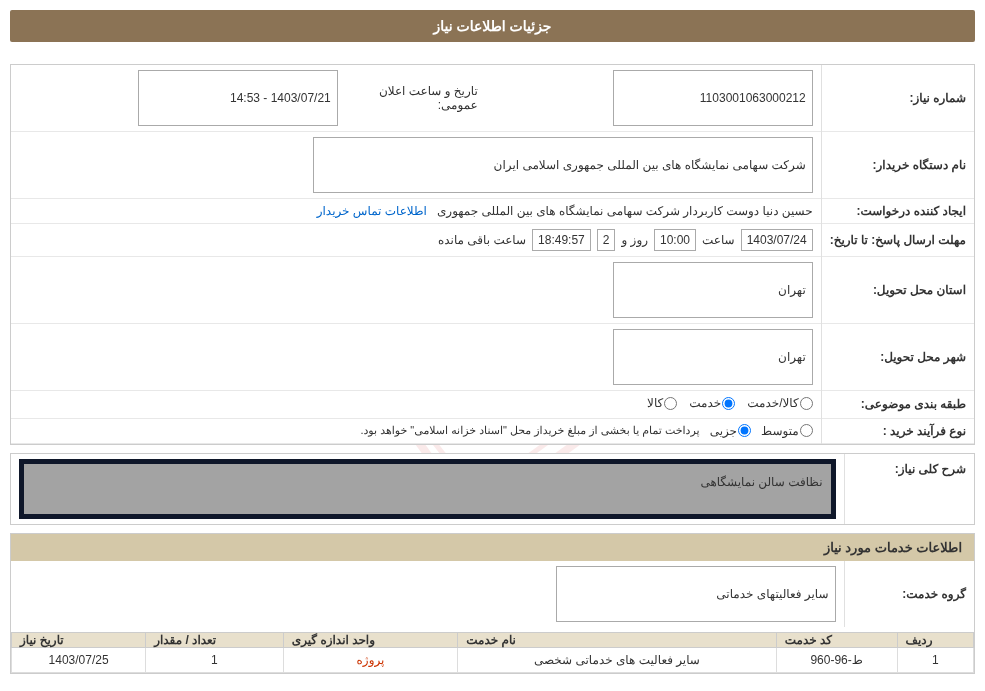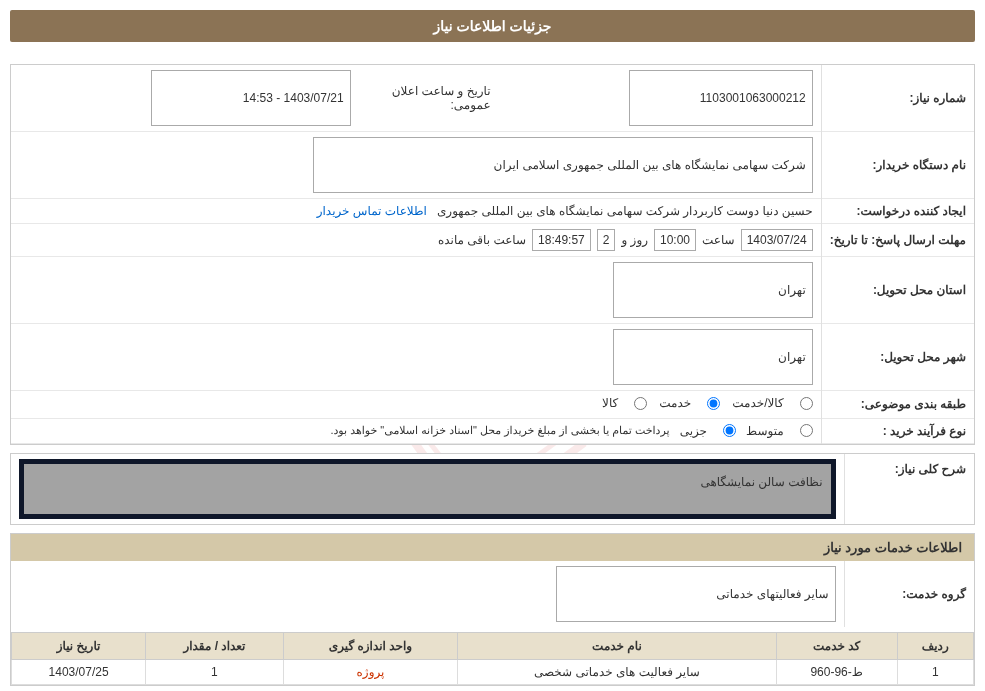"1103001063000212" .input-wide { width: 184px -> 200px }
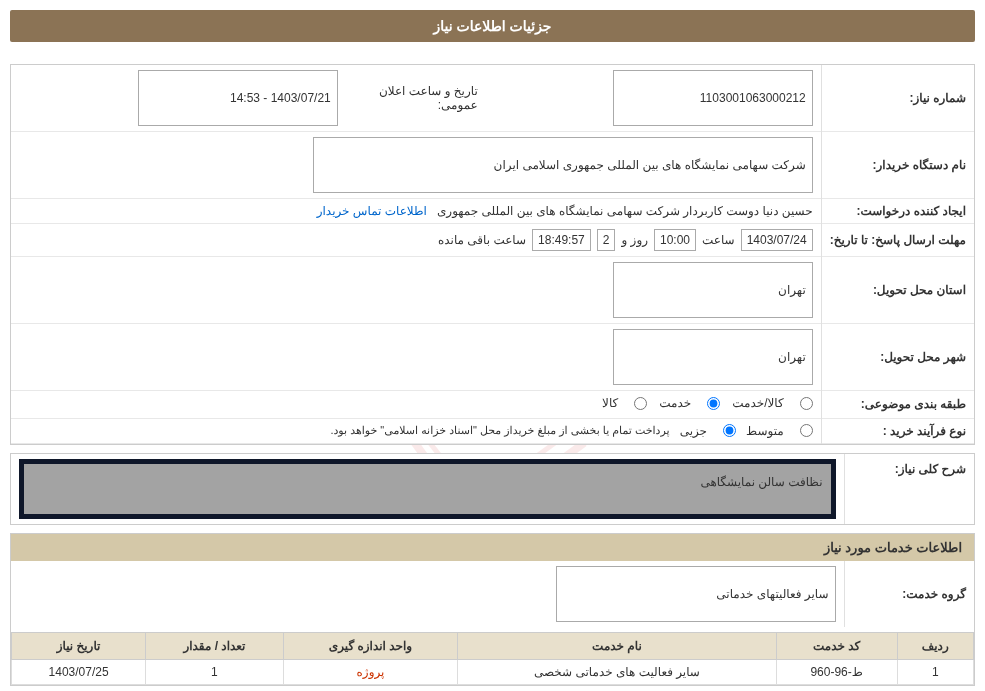"کالا" .radio-item { gap: 16px -> 1px }
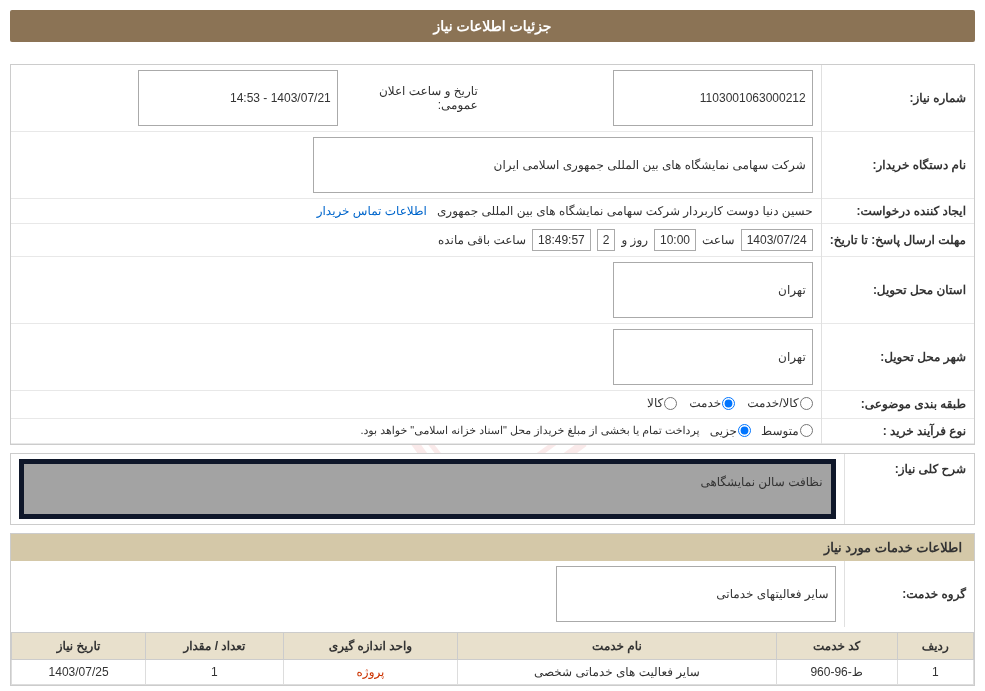"تاریخ نیاز" .services-table th { padding: 6px 8px -> 0 8px; text-align: center -> left }
